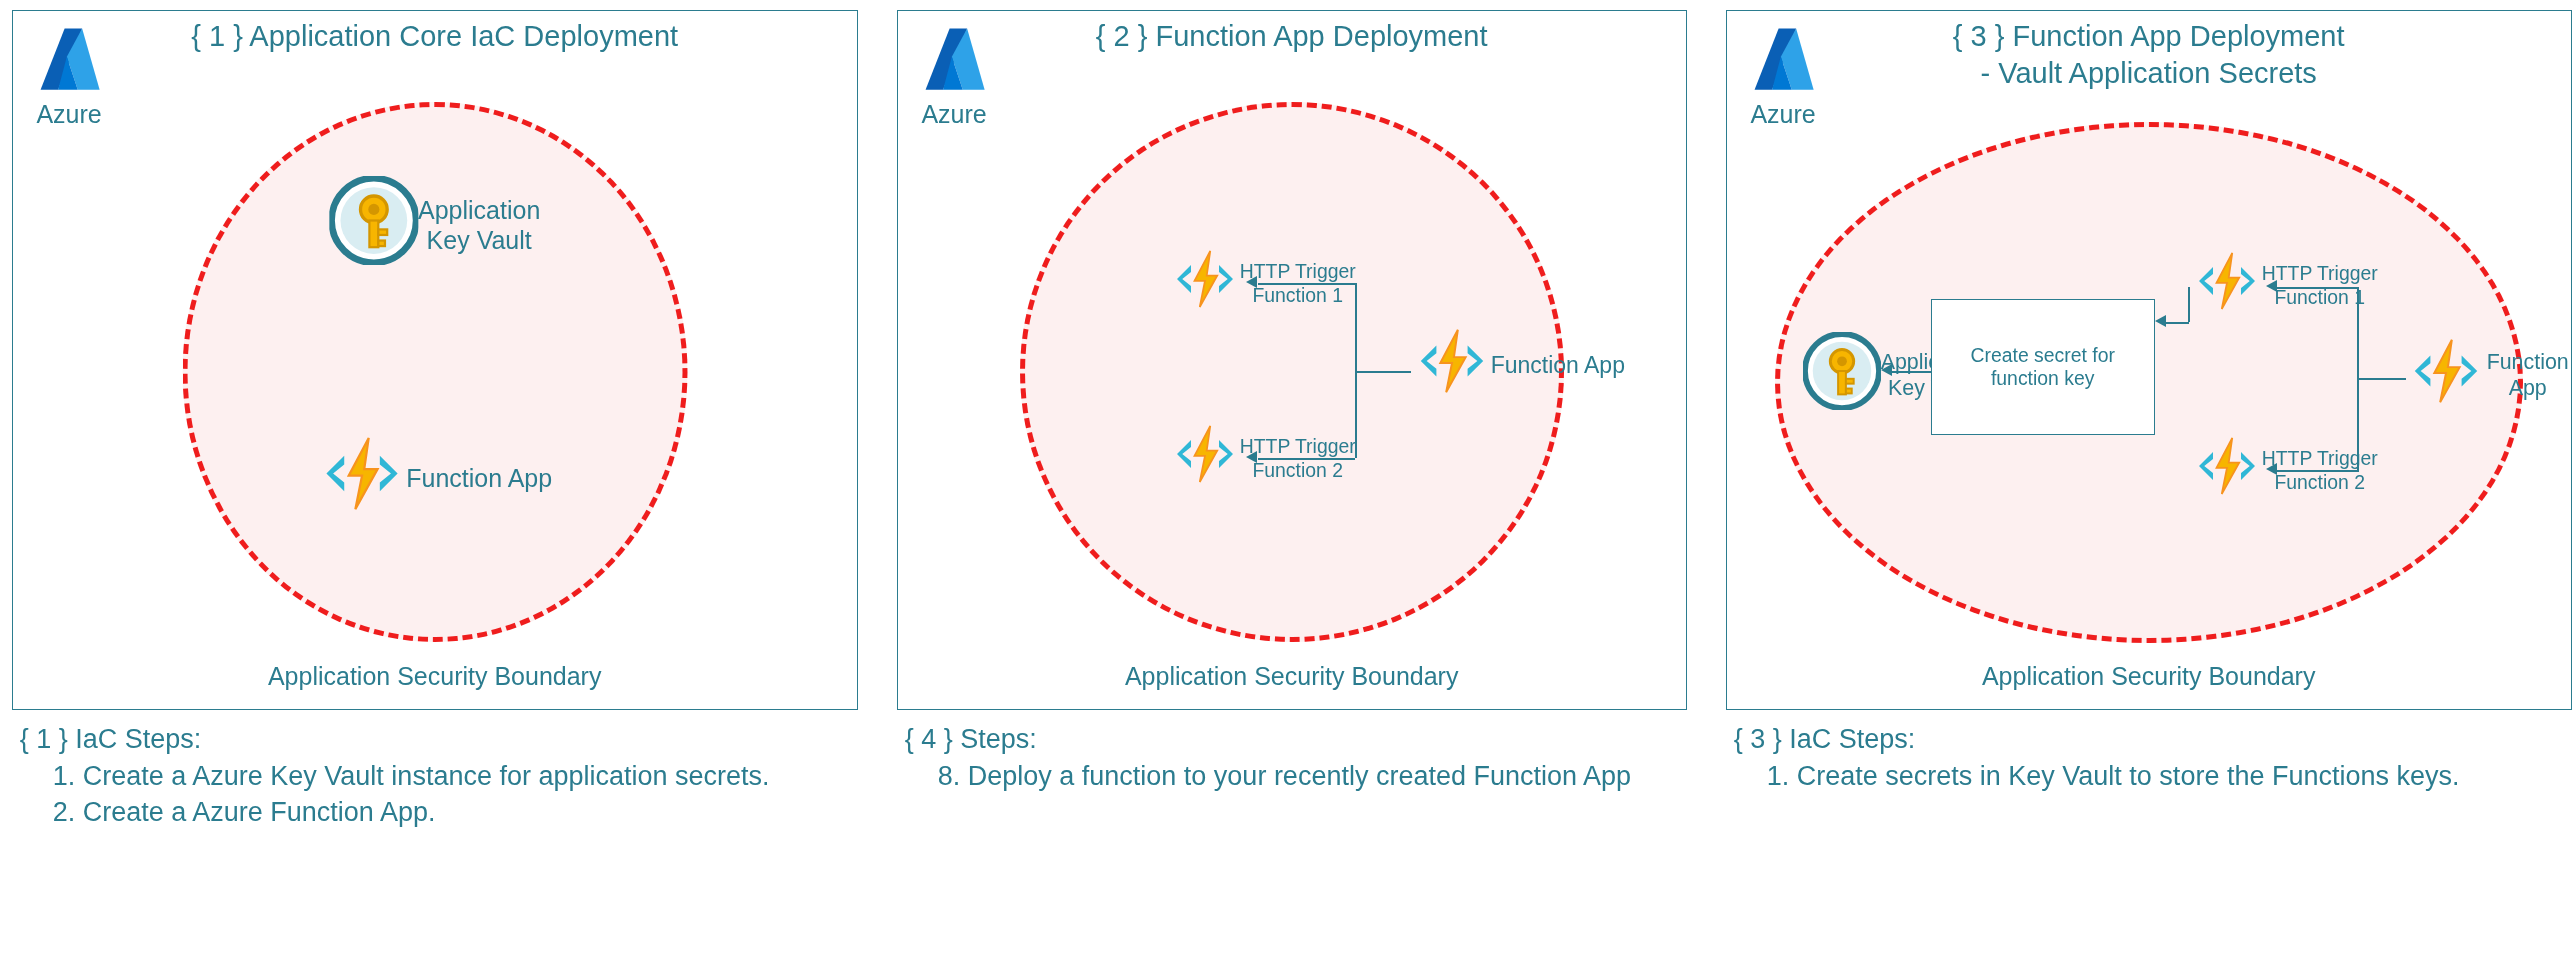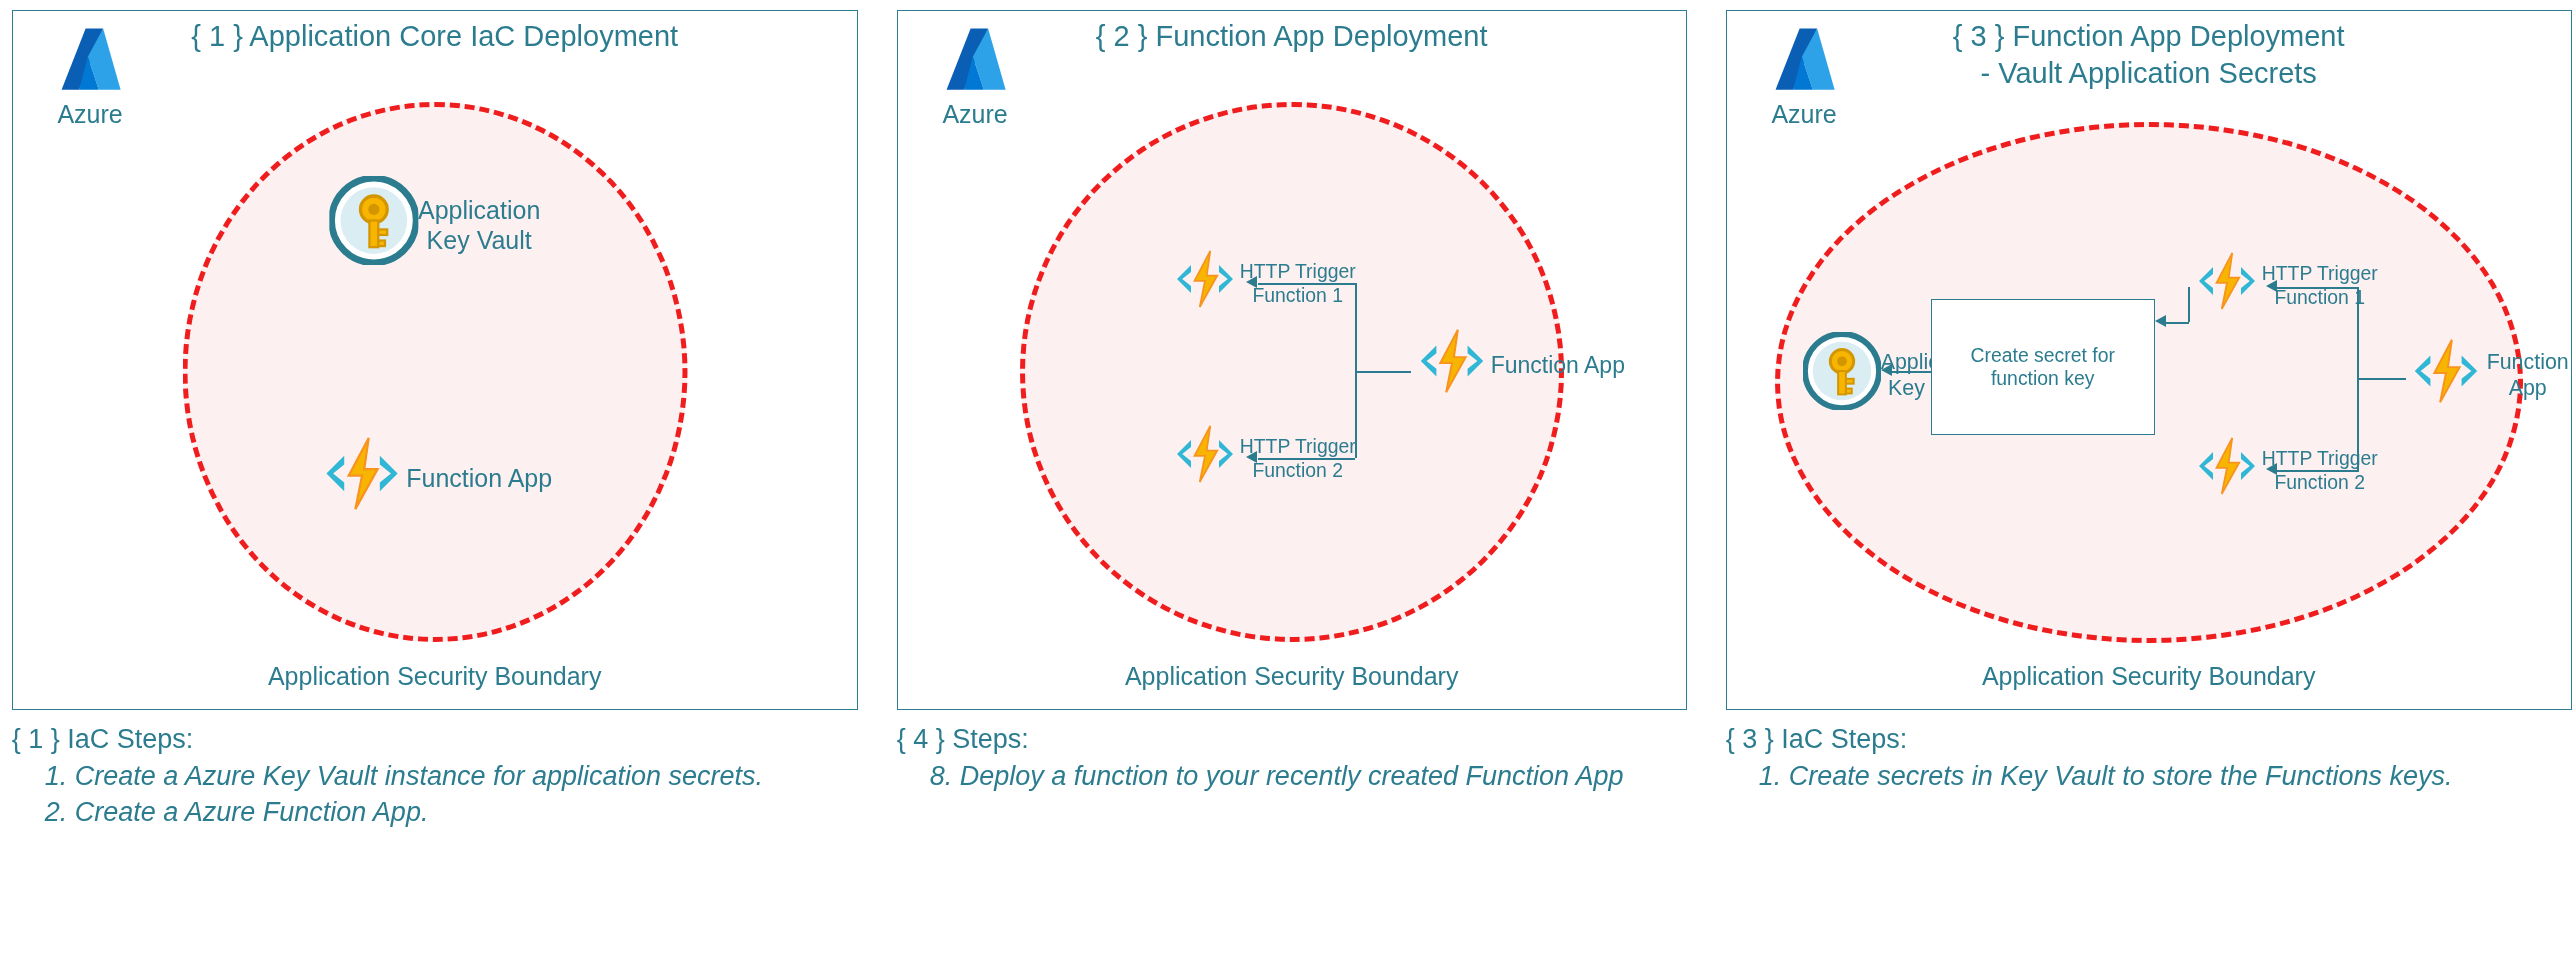"Azure" .azure-brand { margin-left: 21px -> none }
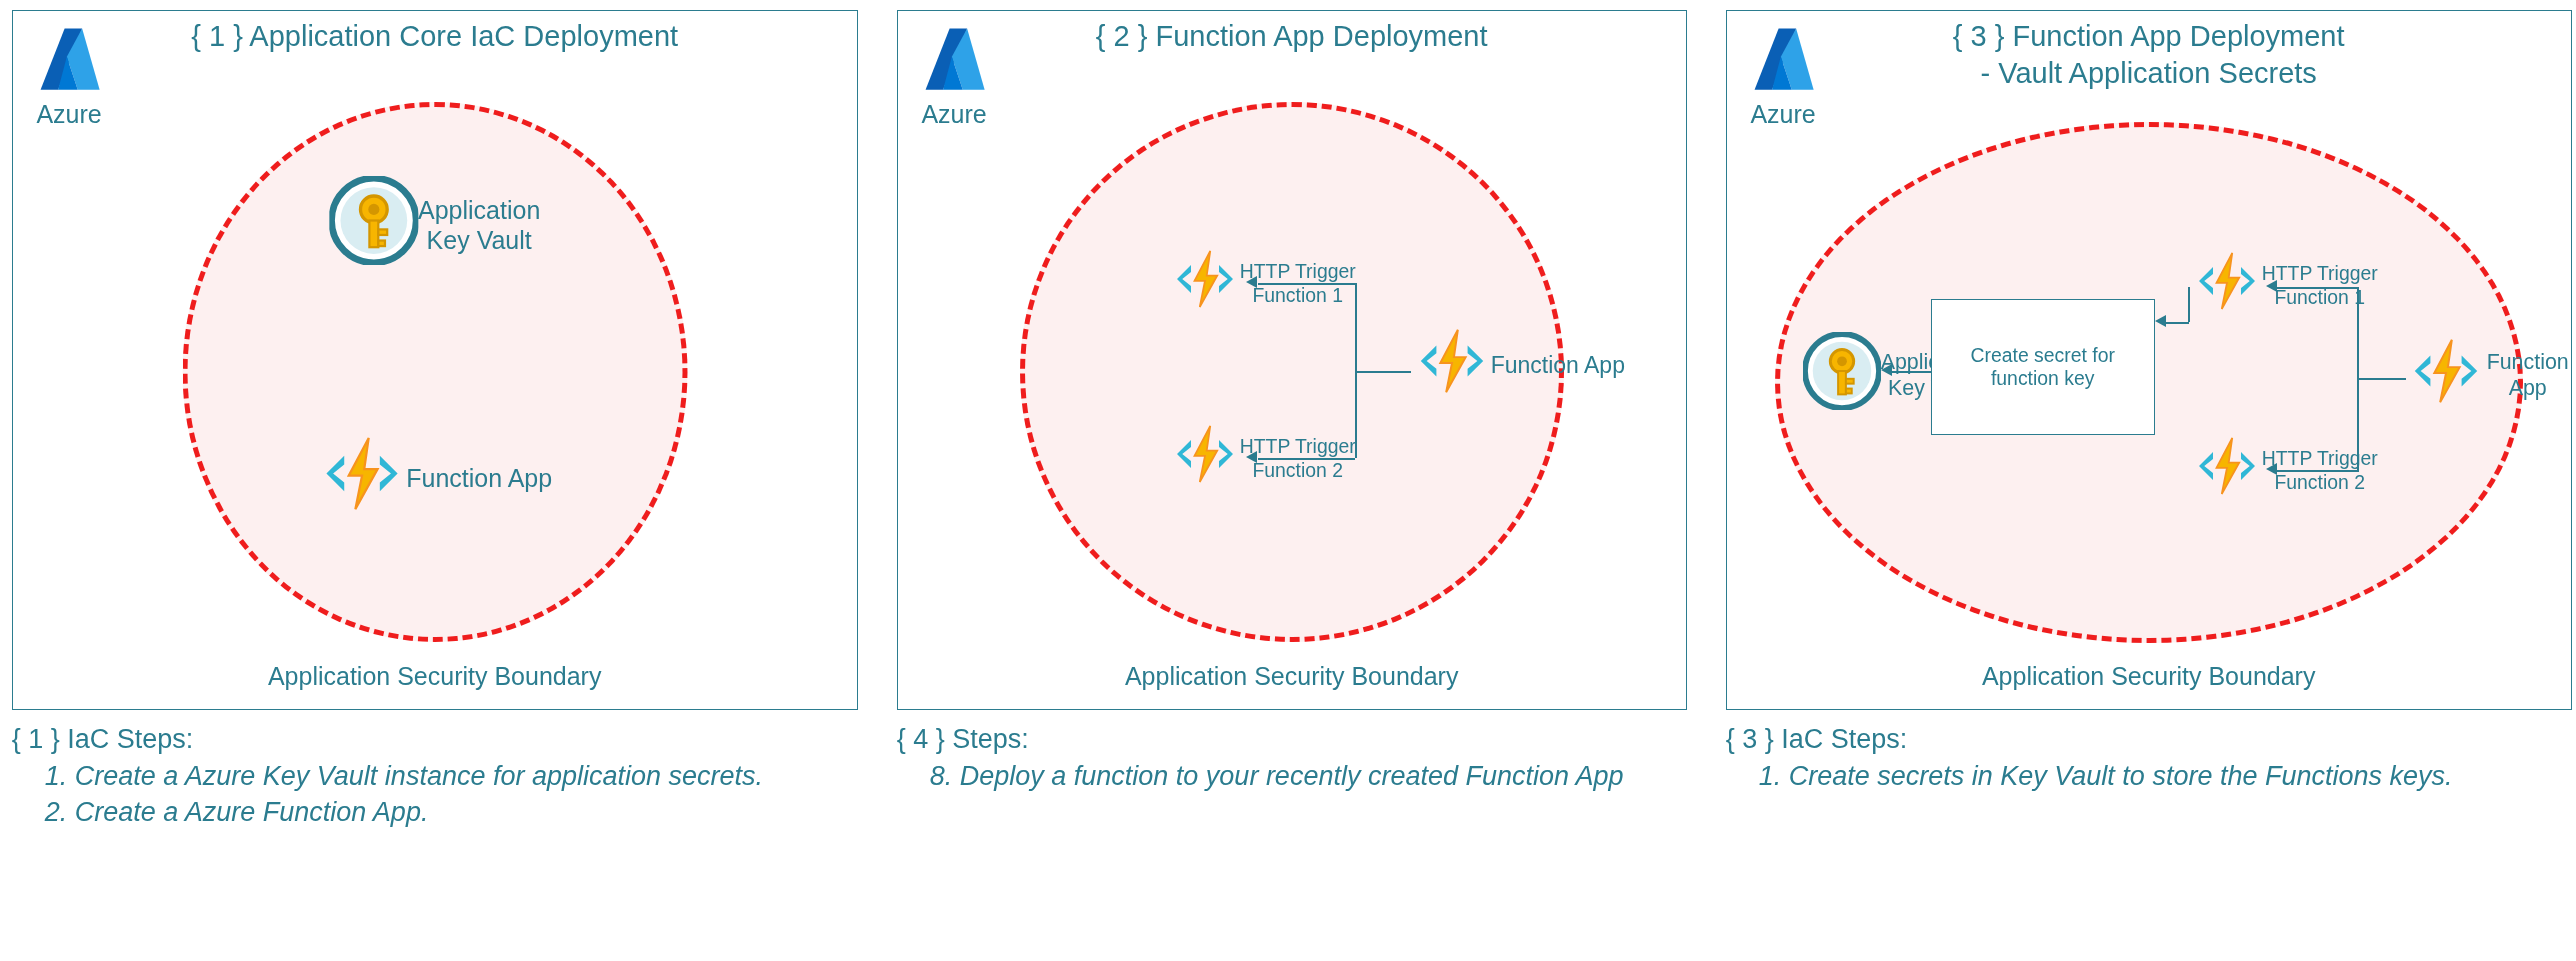"{ 1 } IaC Steps:" .steps { margin-left: none -> 8px }
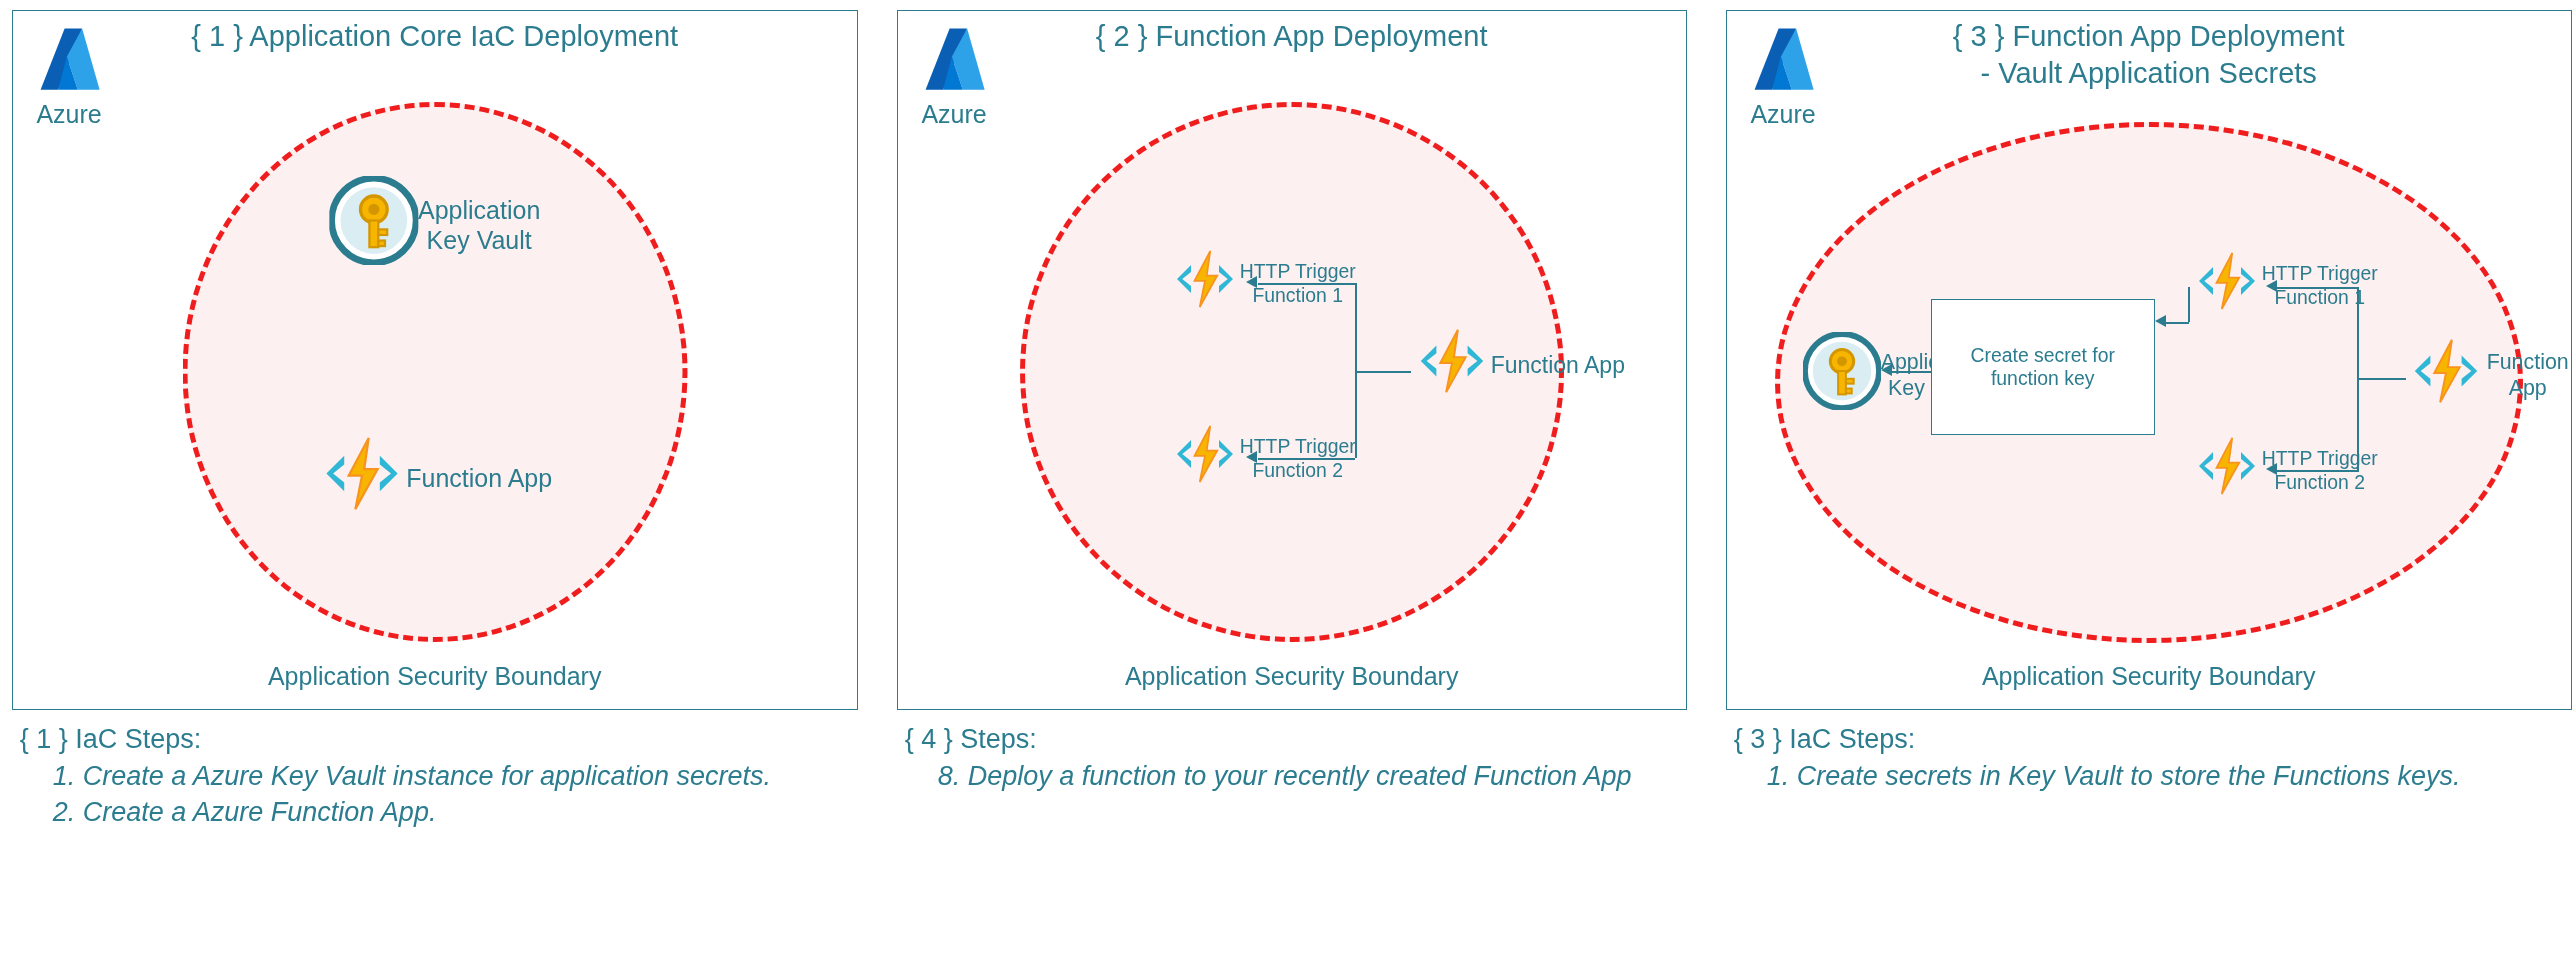"1. Create a Azure Key" .steps .step-line { font-style: italic -> none }
